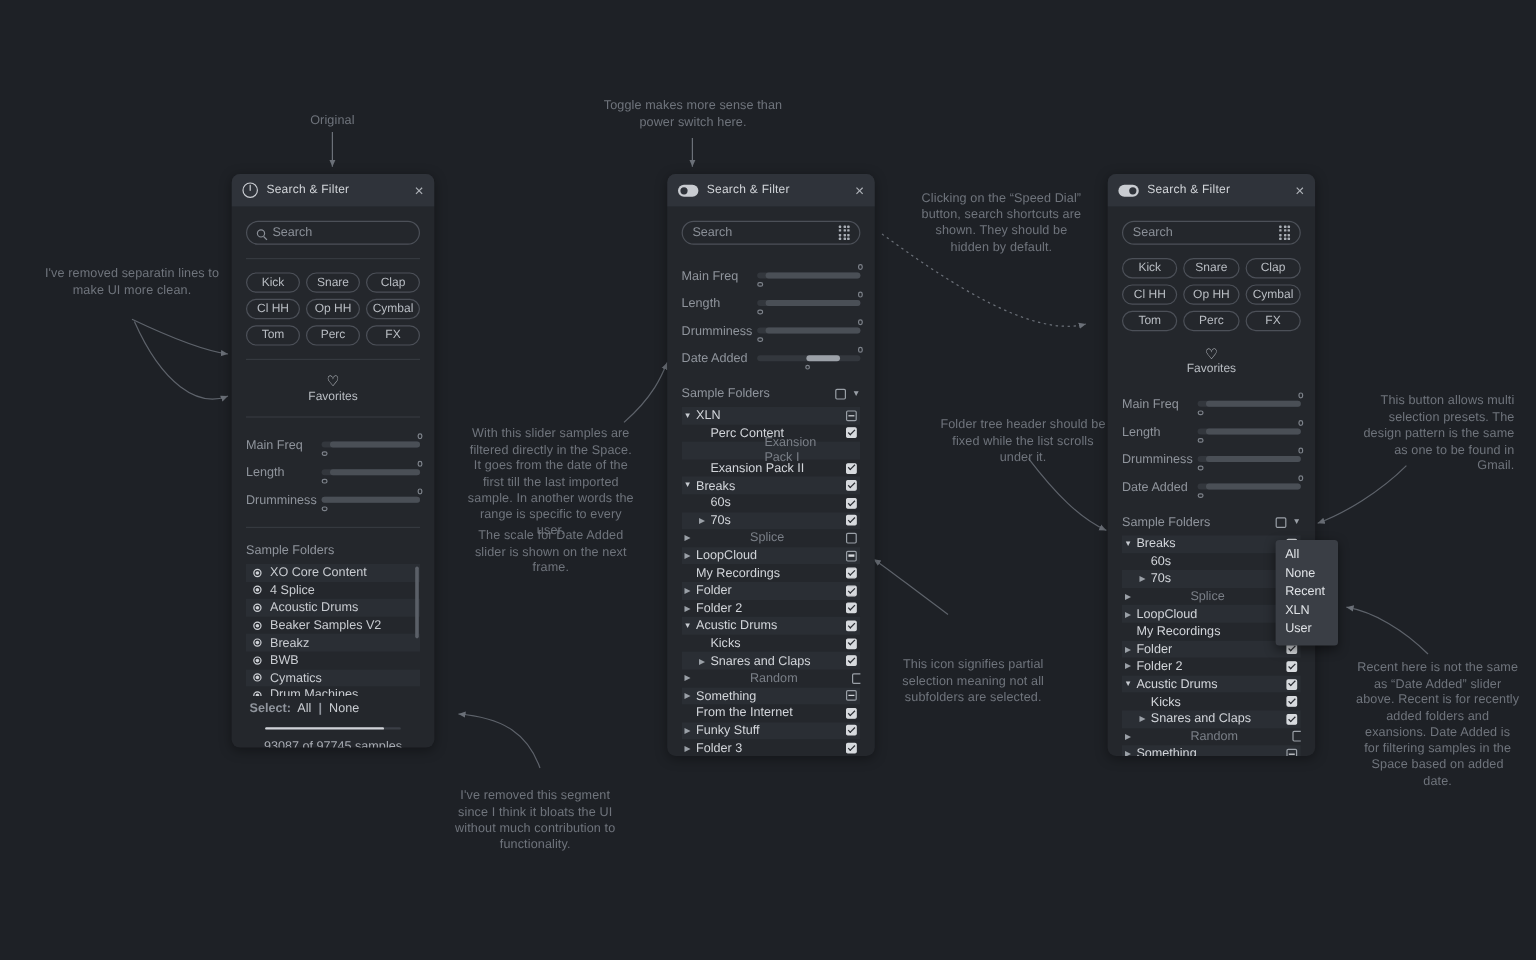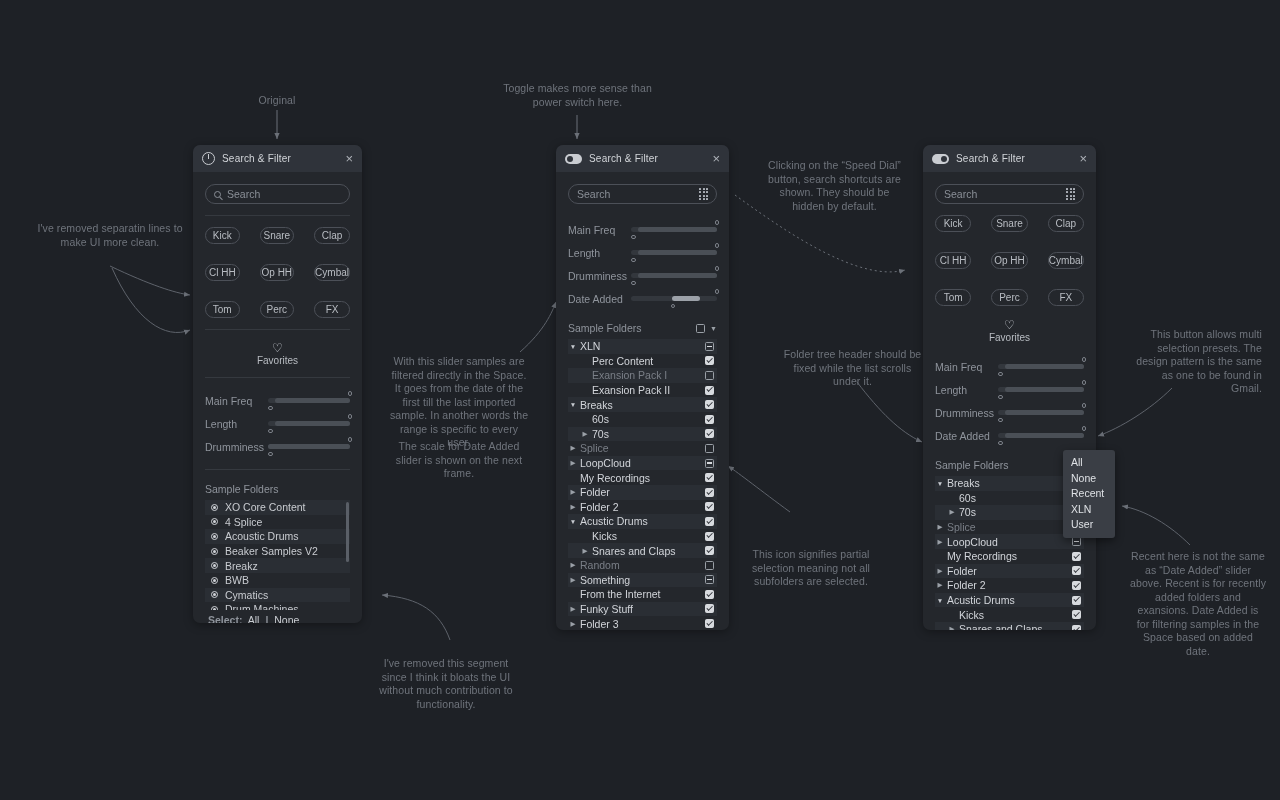"Kick" .chips { gap: 20px -> 5px }
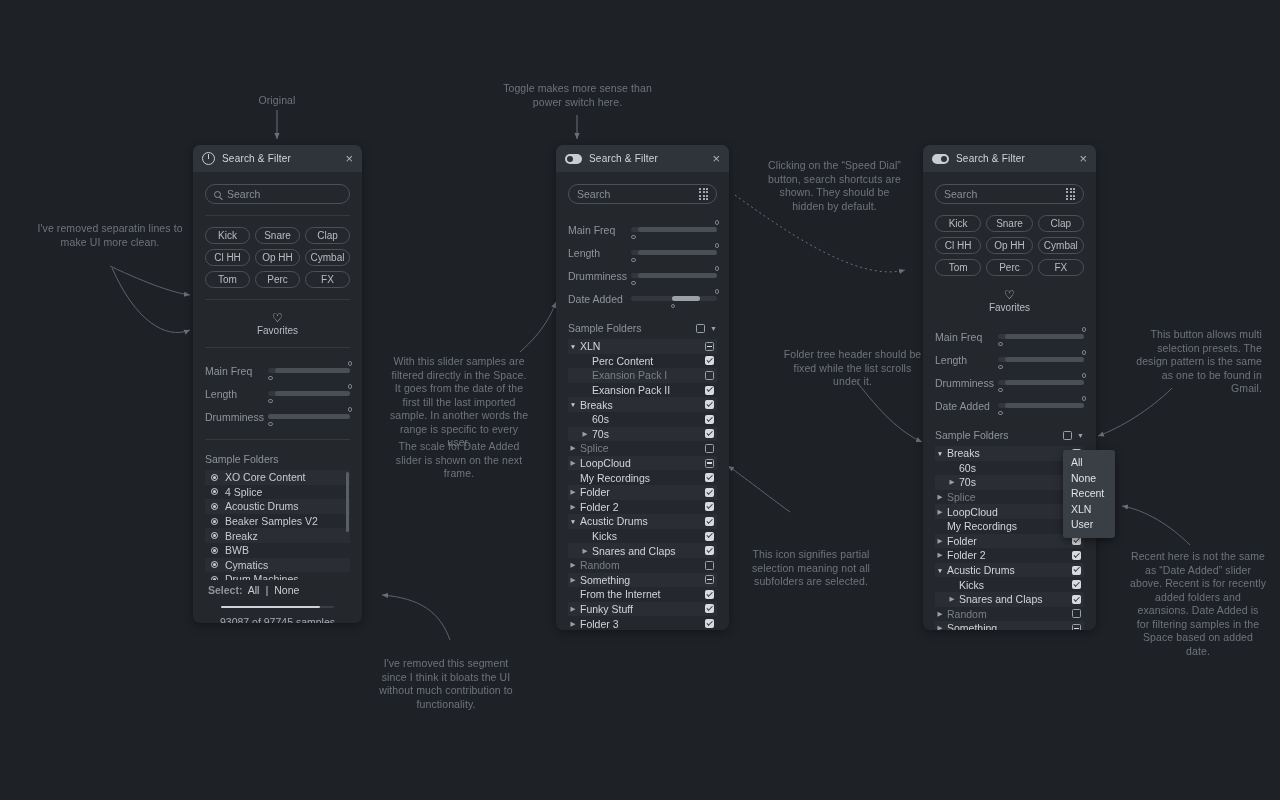"Exansion Pack I" .tree-row.dim { gap: none -> 45px }
